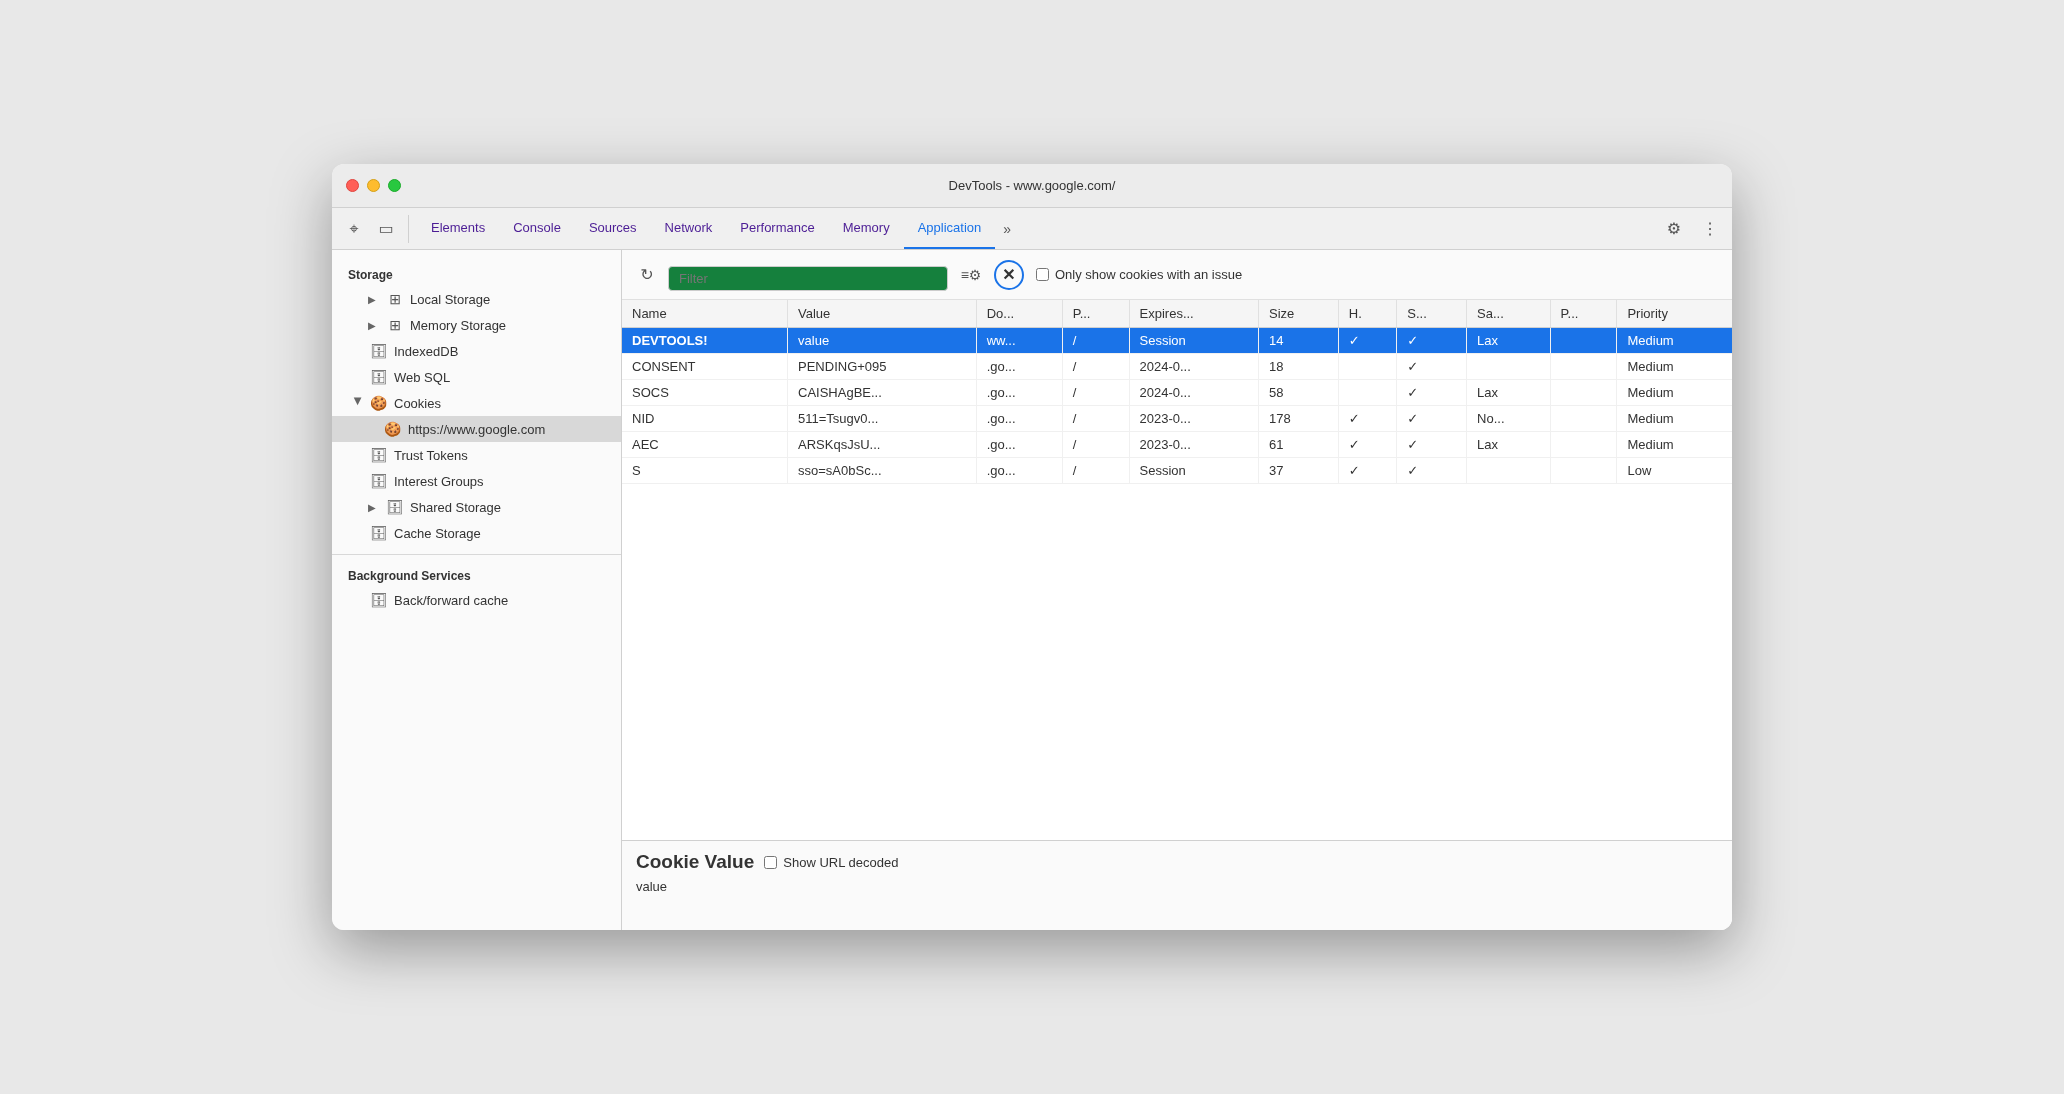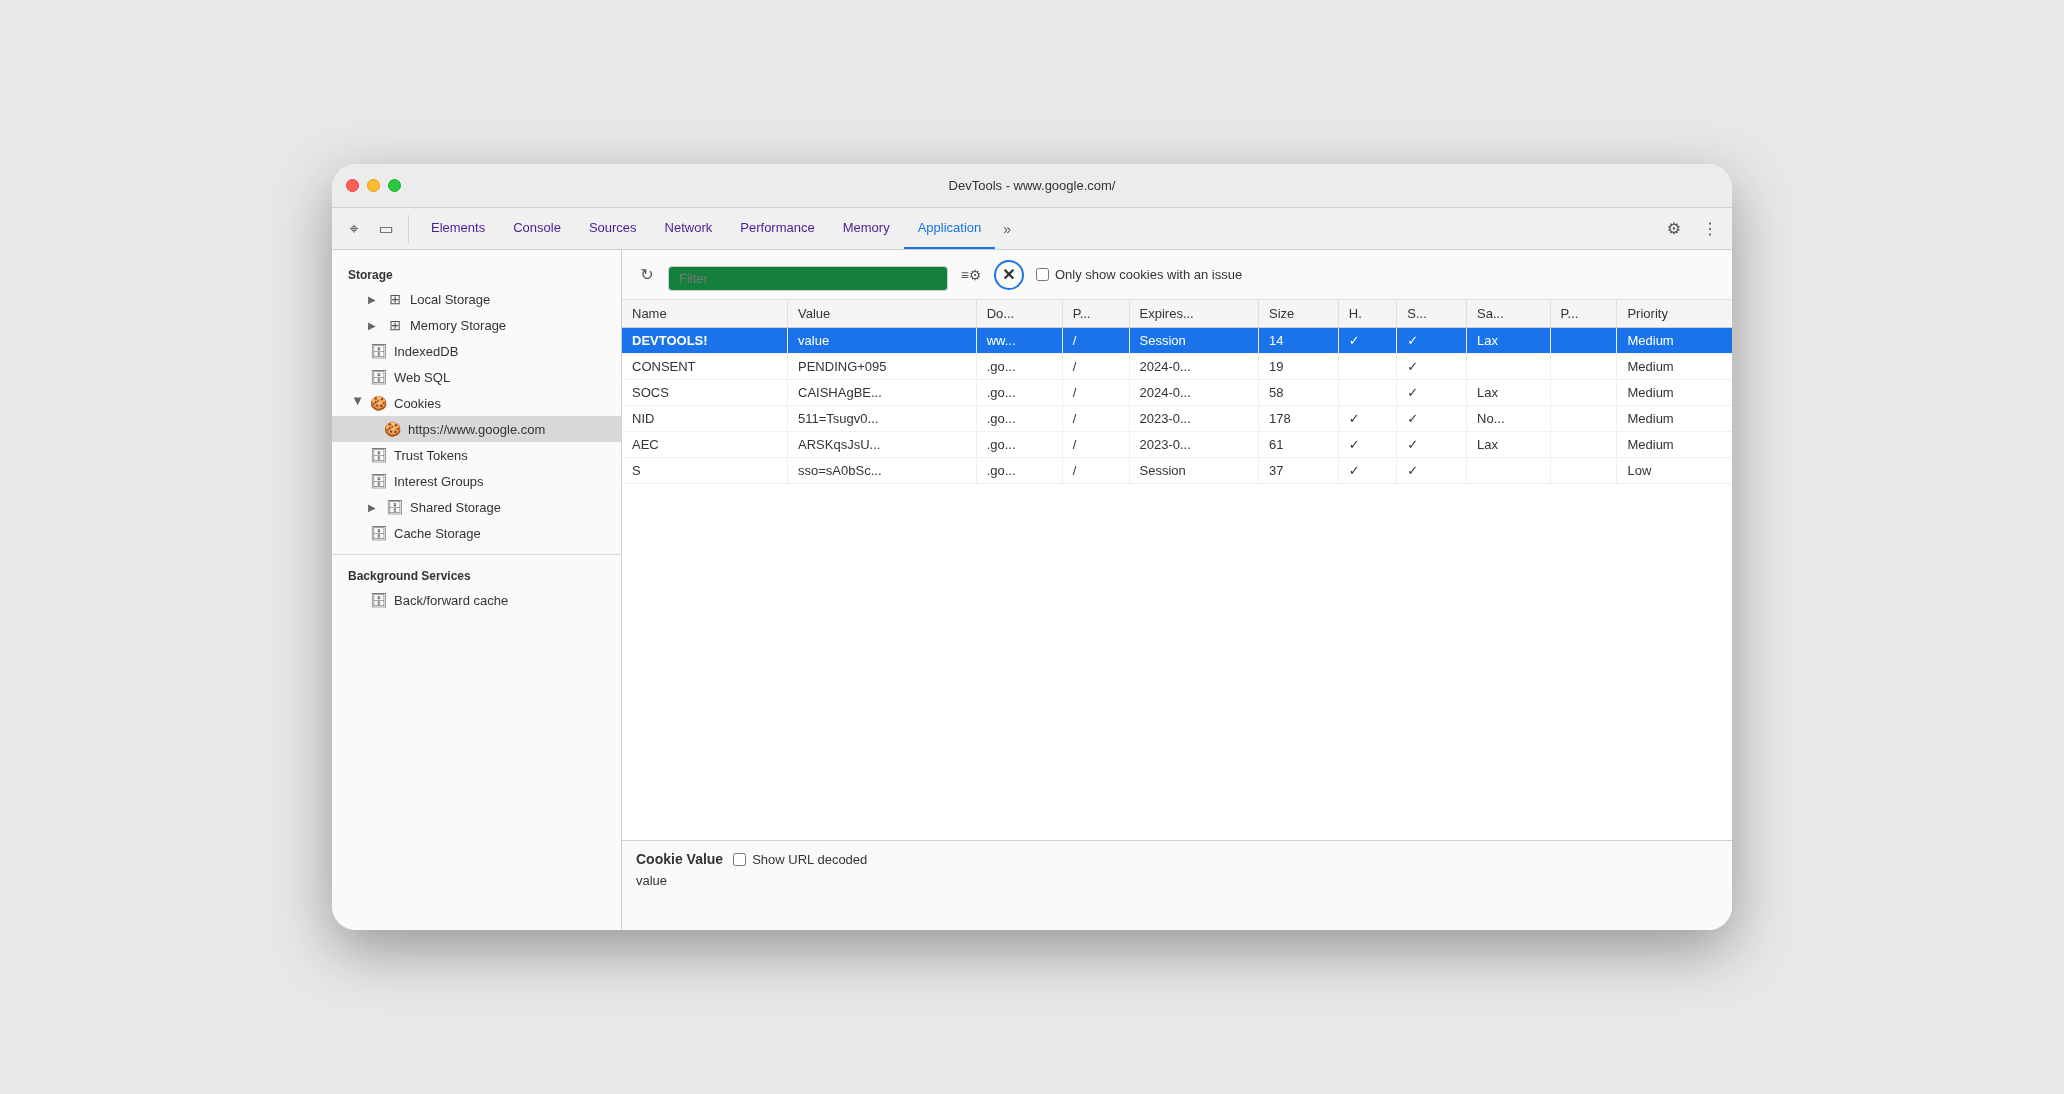"DevTools - www.google.com/" .window { border-radius: 24px -> 12px }
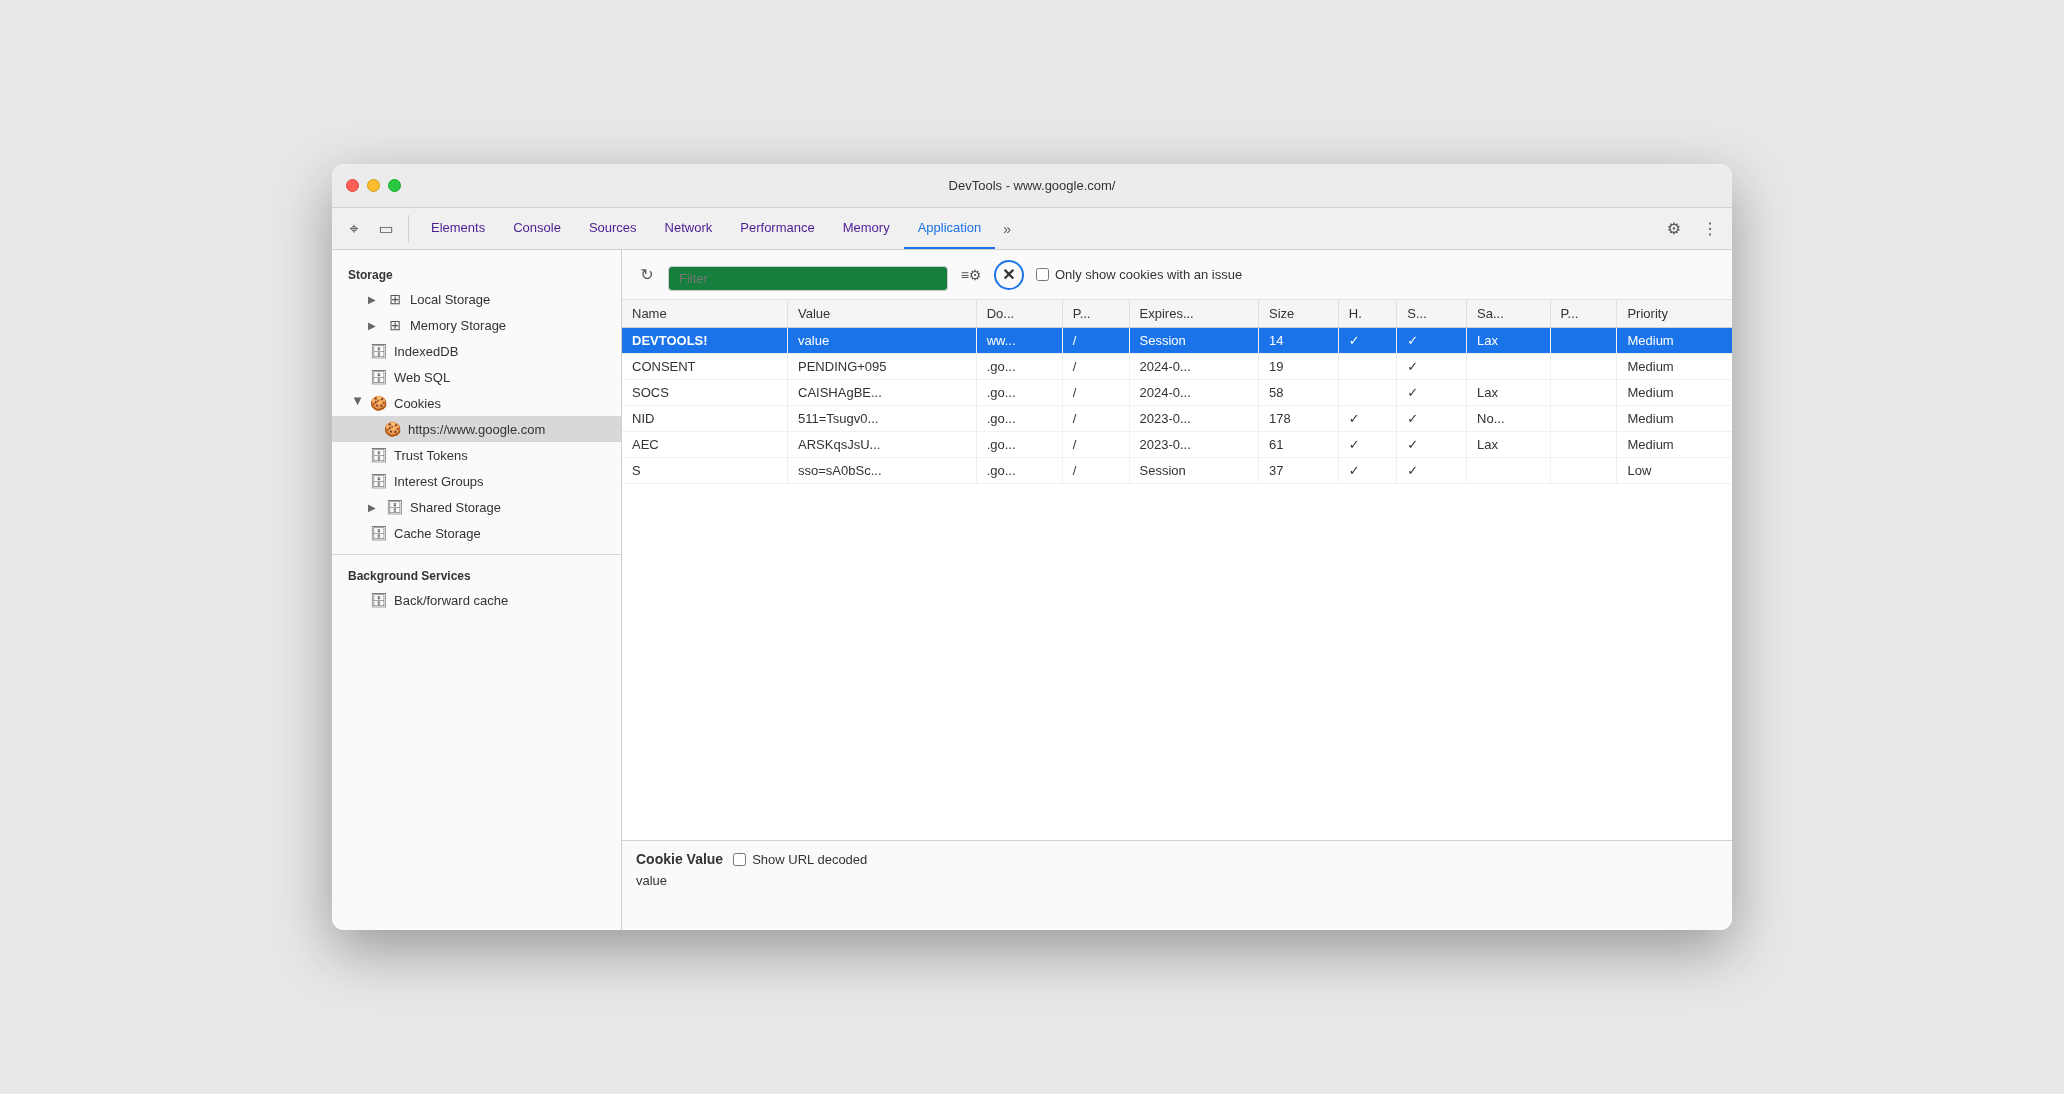"19" td { text: 19 -> 18 }
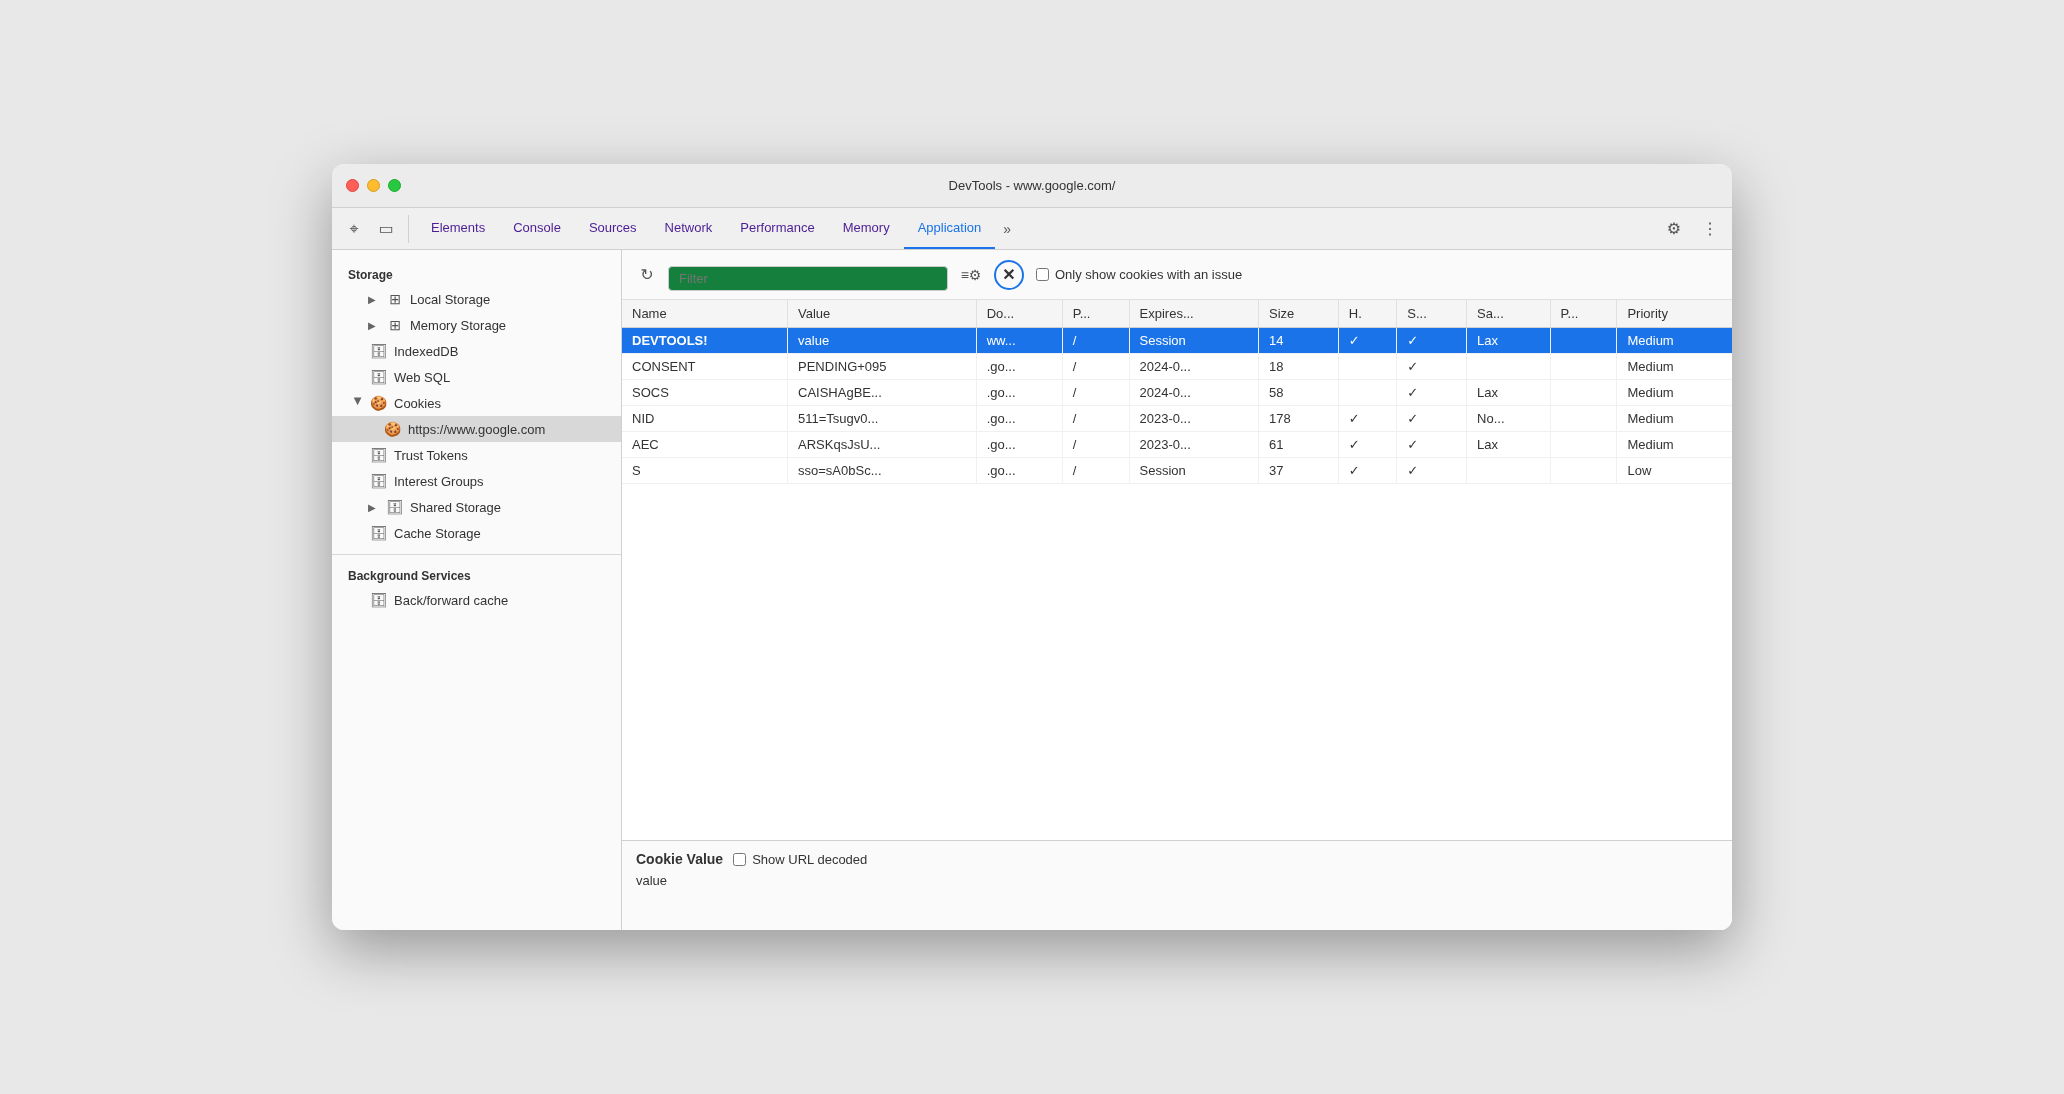"Cookie Value" .cookie-value-label { font-size: 14px -> 19px }
